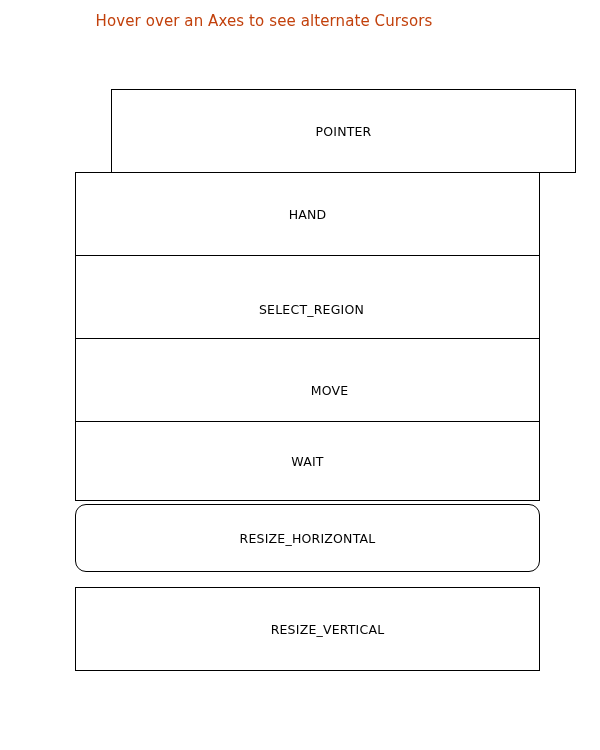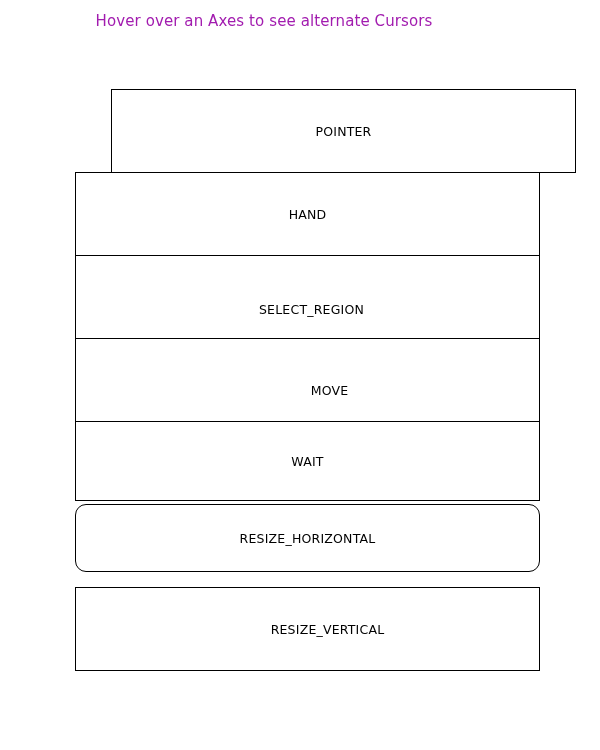"Hover over an Axes to" .fig-title { color: #a21caf -> #c2410c }
